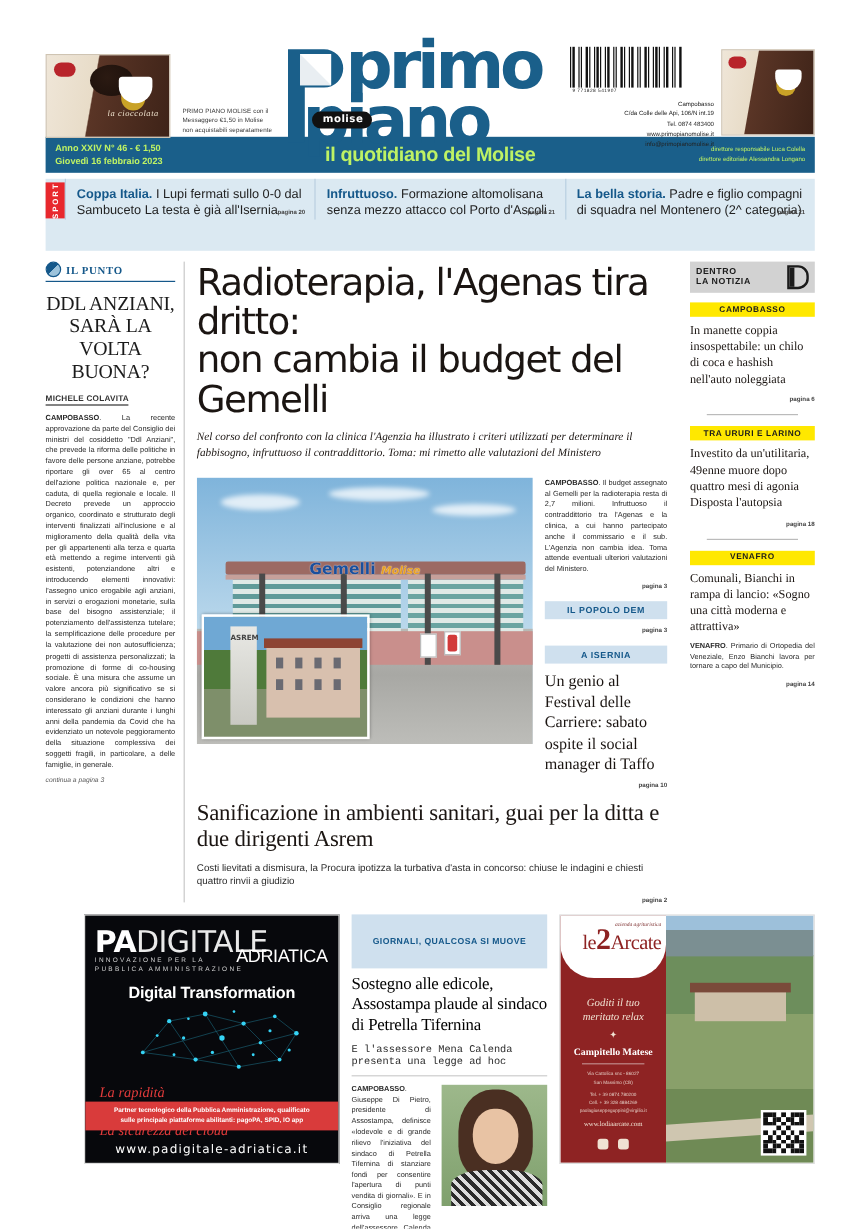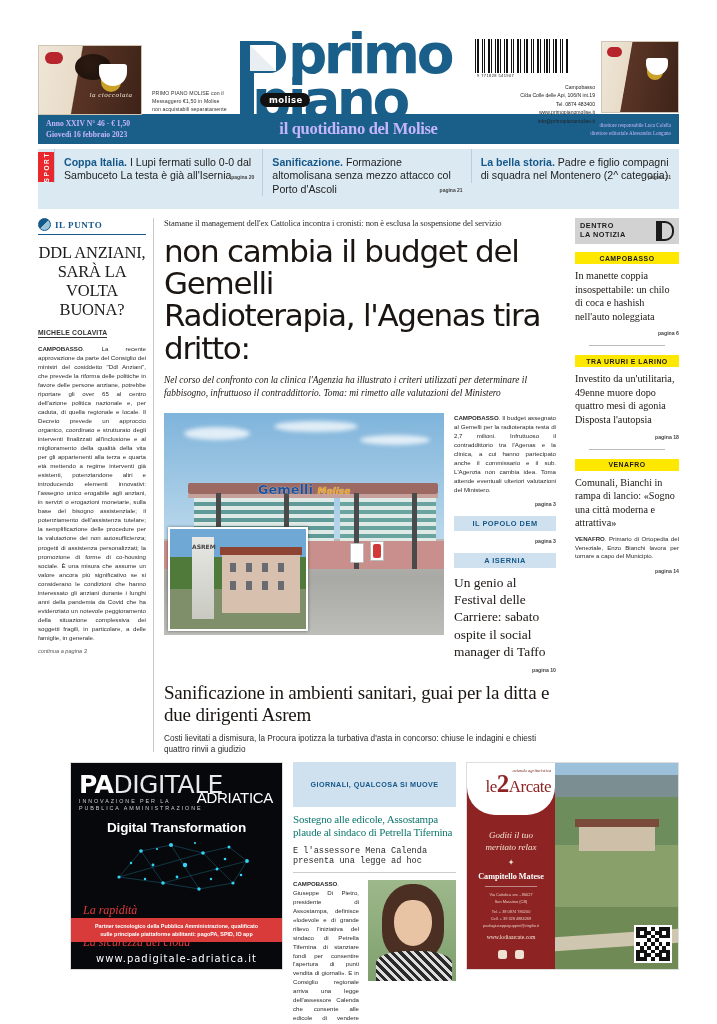"Anno XXIV N° 46 -" .bluebar { color: #c4b5fd -> #bef264; font-family: Liberation Serif, serif -> none }
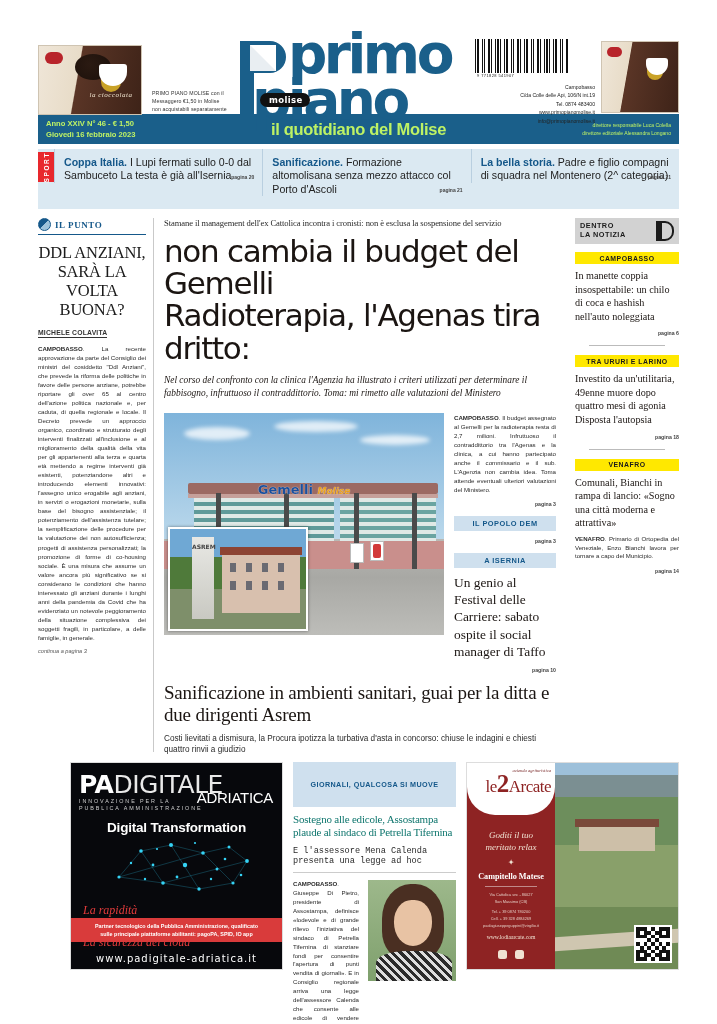"Sanificazione." b { text: Sanificazione -> Infruttuoso }
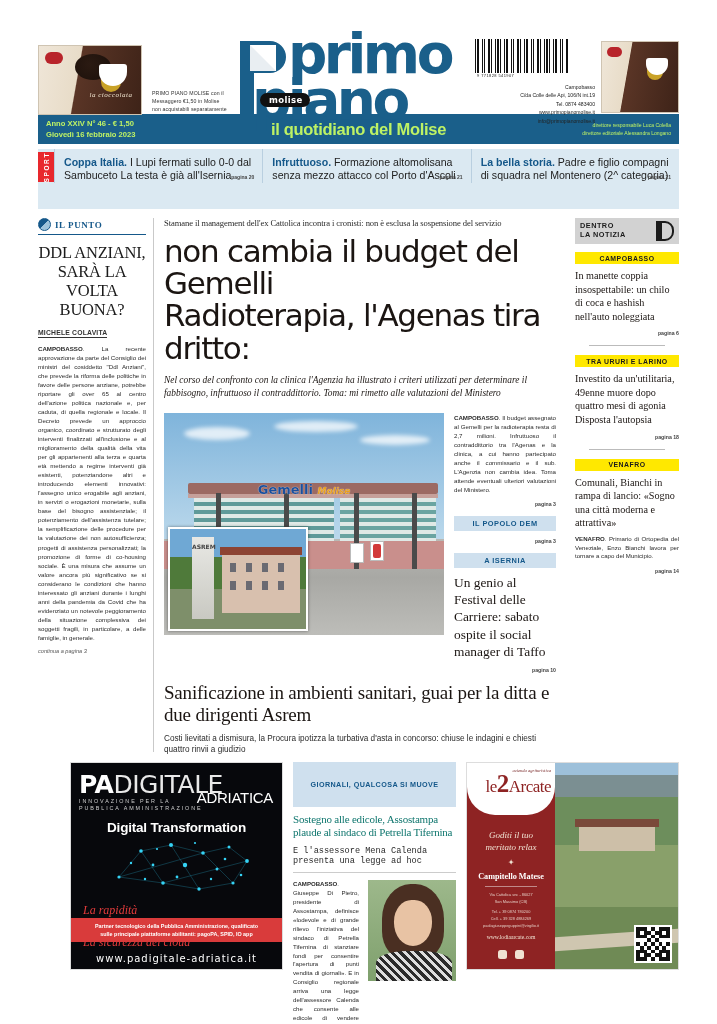"Stamane il management dell'ex Cattolica" div.lead-kicker { html: <div>Stamane il management dell'ex Cattolica incontra i cronisti: non è esclusa la sospensione del servizio</div> -> none }
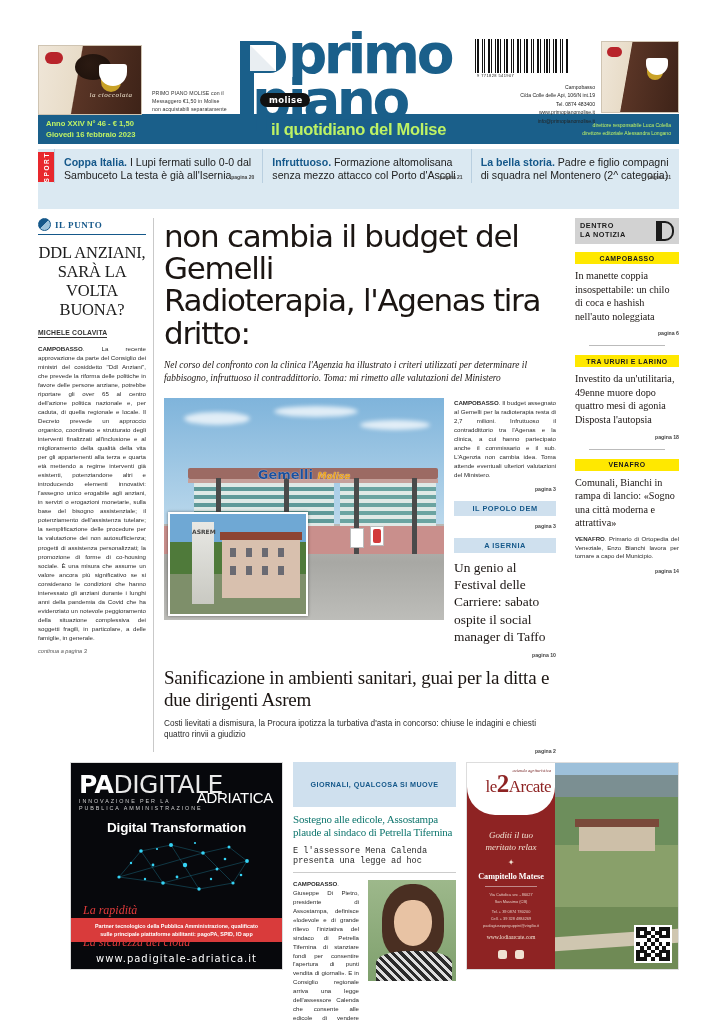"non cambia il budget del" div { order: before "Radioterapia, l'Agenas tira dritto:" -> after "Radioterapia, l'Agenas tira dritto:" }
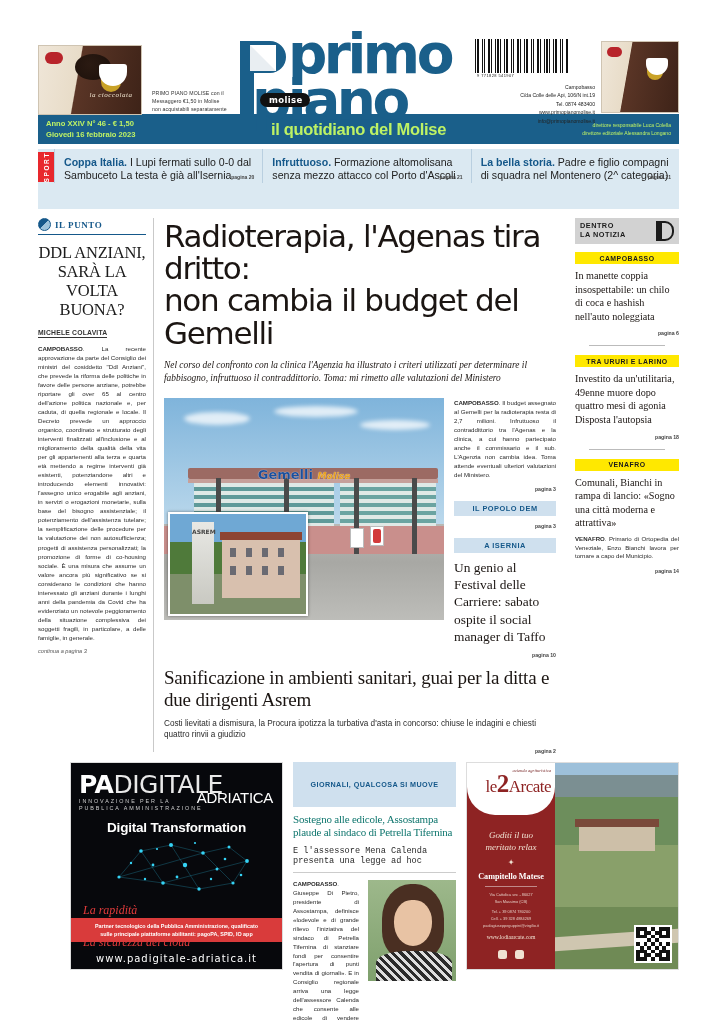"Sostegno alle edicole, Assostampa plaude" .bot-title { color: #0f766e -> #000000; font-size: 11px -> 14px }
